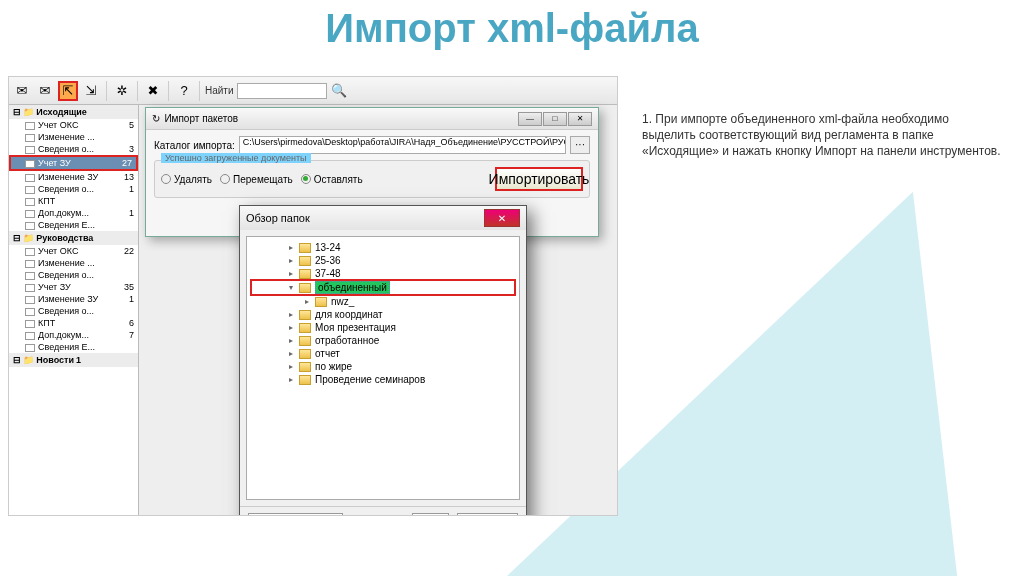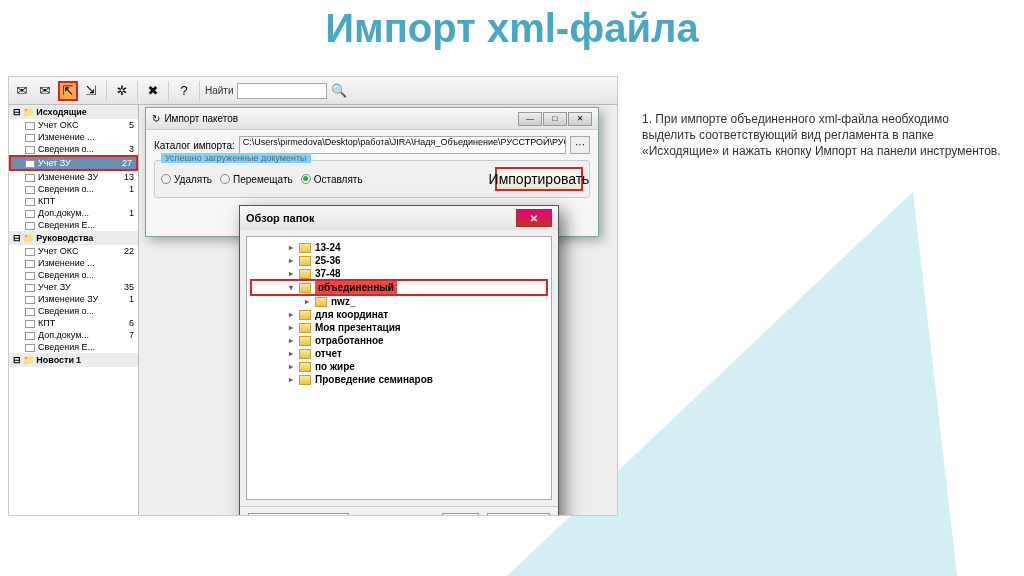"Обзор папок" .browse-dialog { font-weight: bold -> none; width: 320px -> 288px }
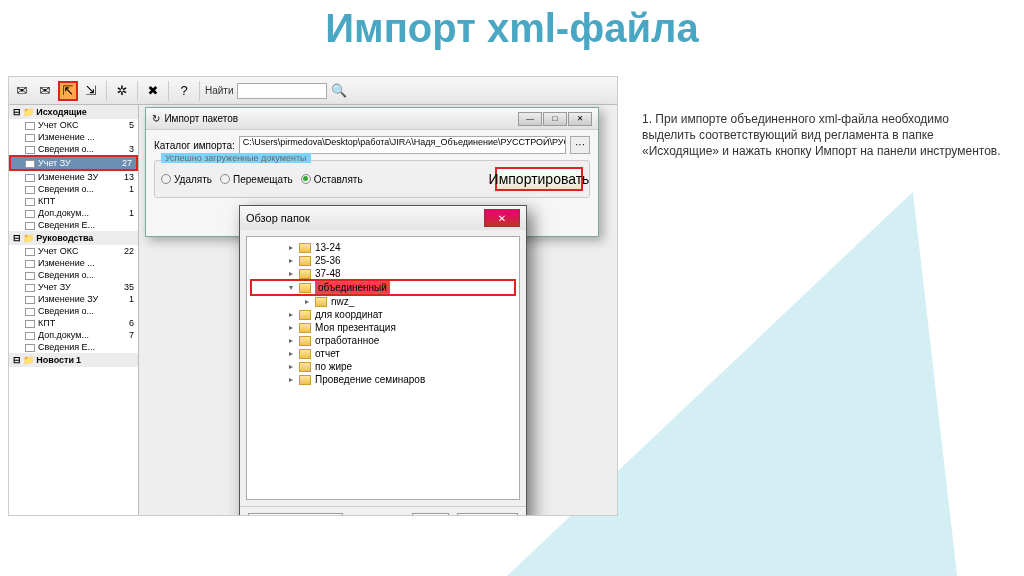"объединенный" .bd-item.selected .lbl { background: #ef4444 -> #22c55e }
